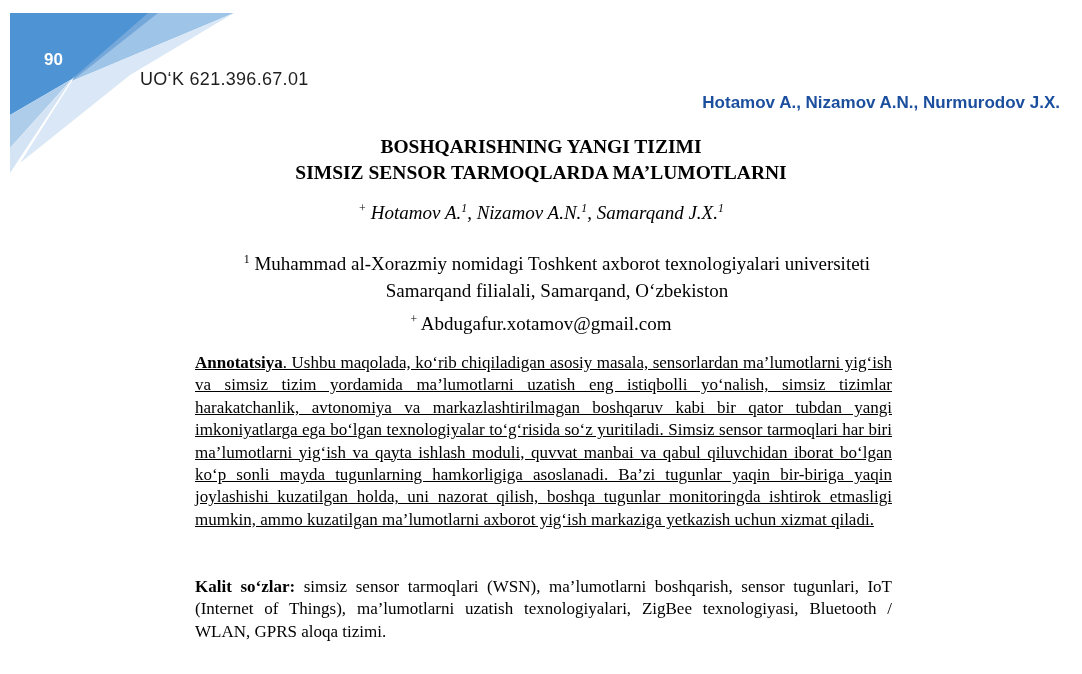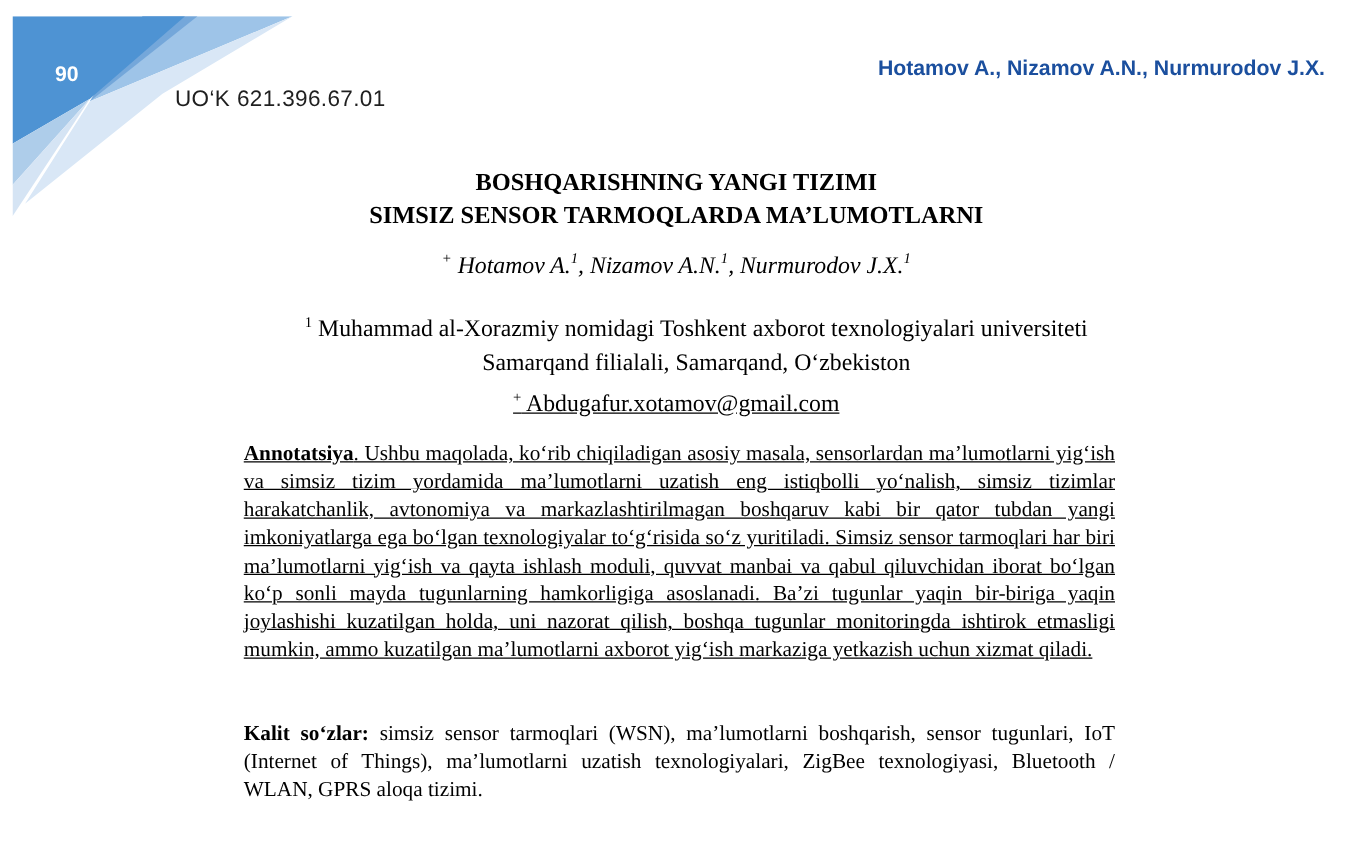"Hotamov A., Nizamov A.N., Nurmurodov" div.running-head { margin-top: none -> 48px }
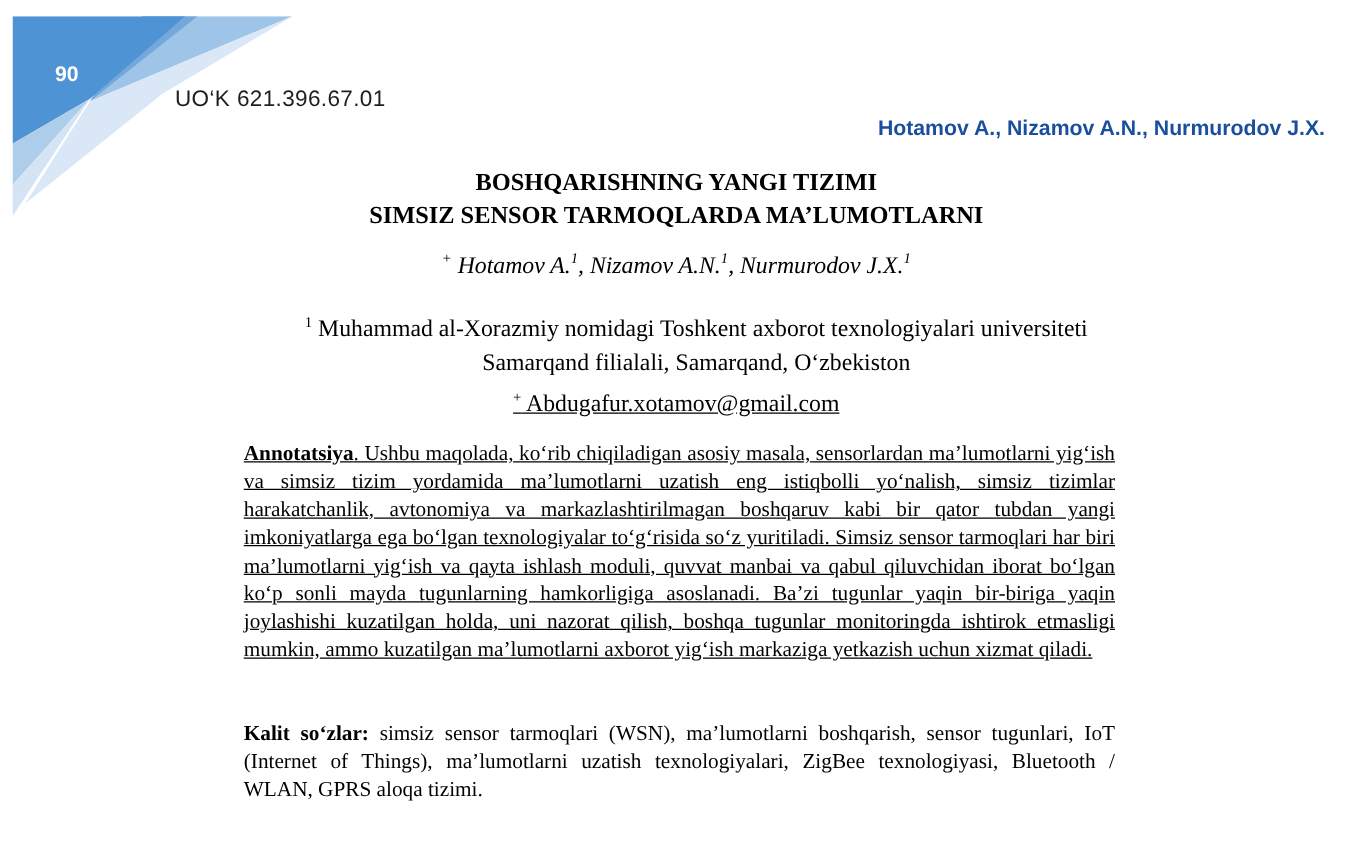"Nurmurodov J.X." span { text: Nurmurodov -> Samarqand }
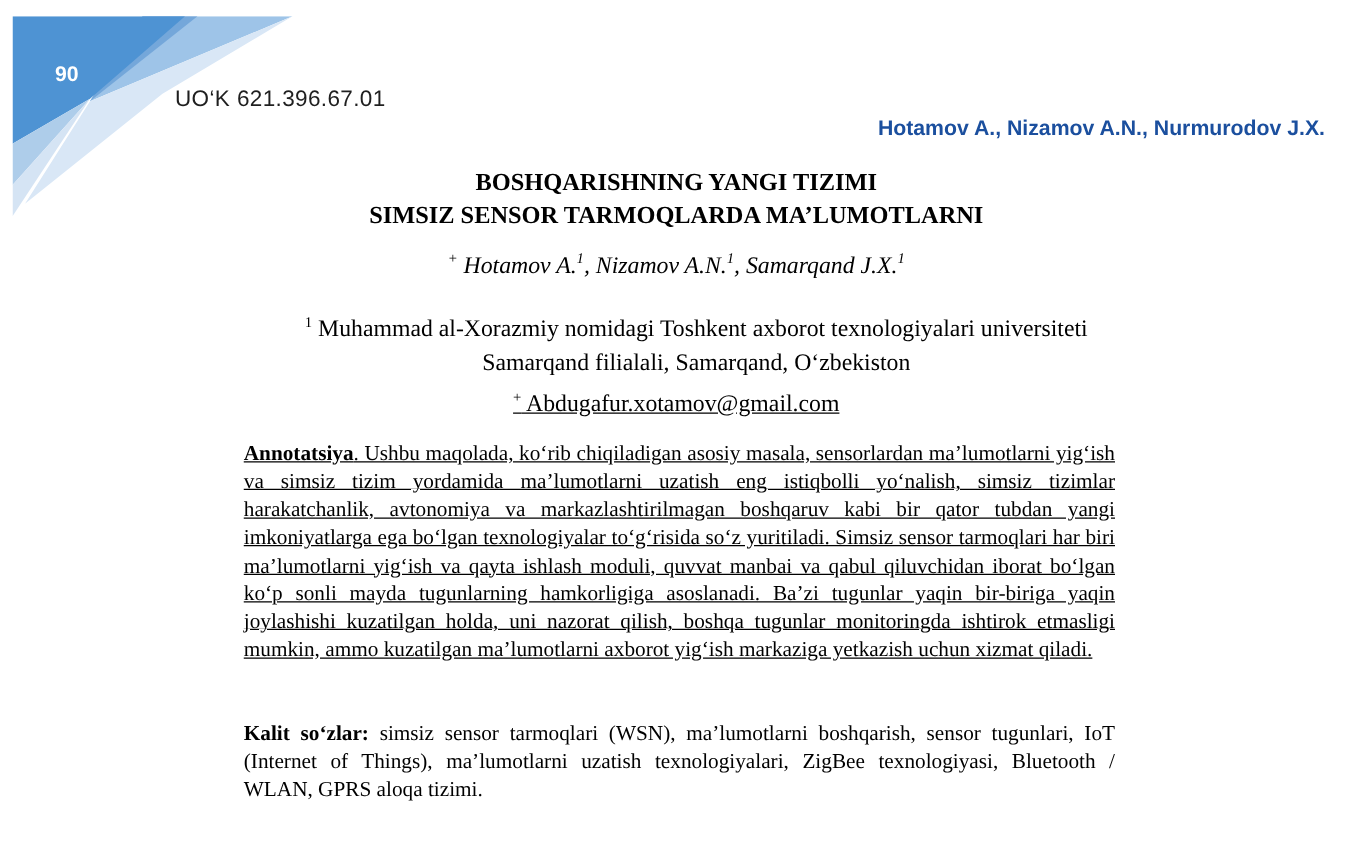"+ Abdugafur.xotamov@gmail.com" .email-line { text-decoration: underline -> none }
